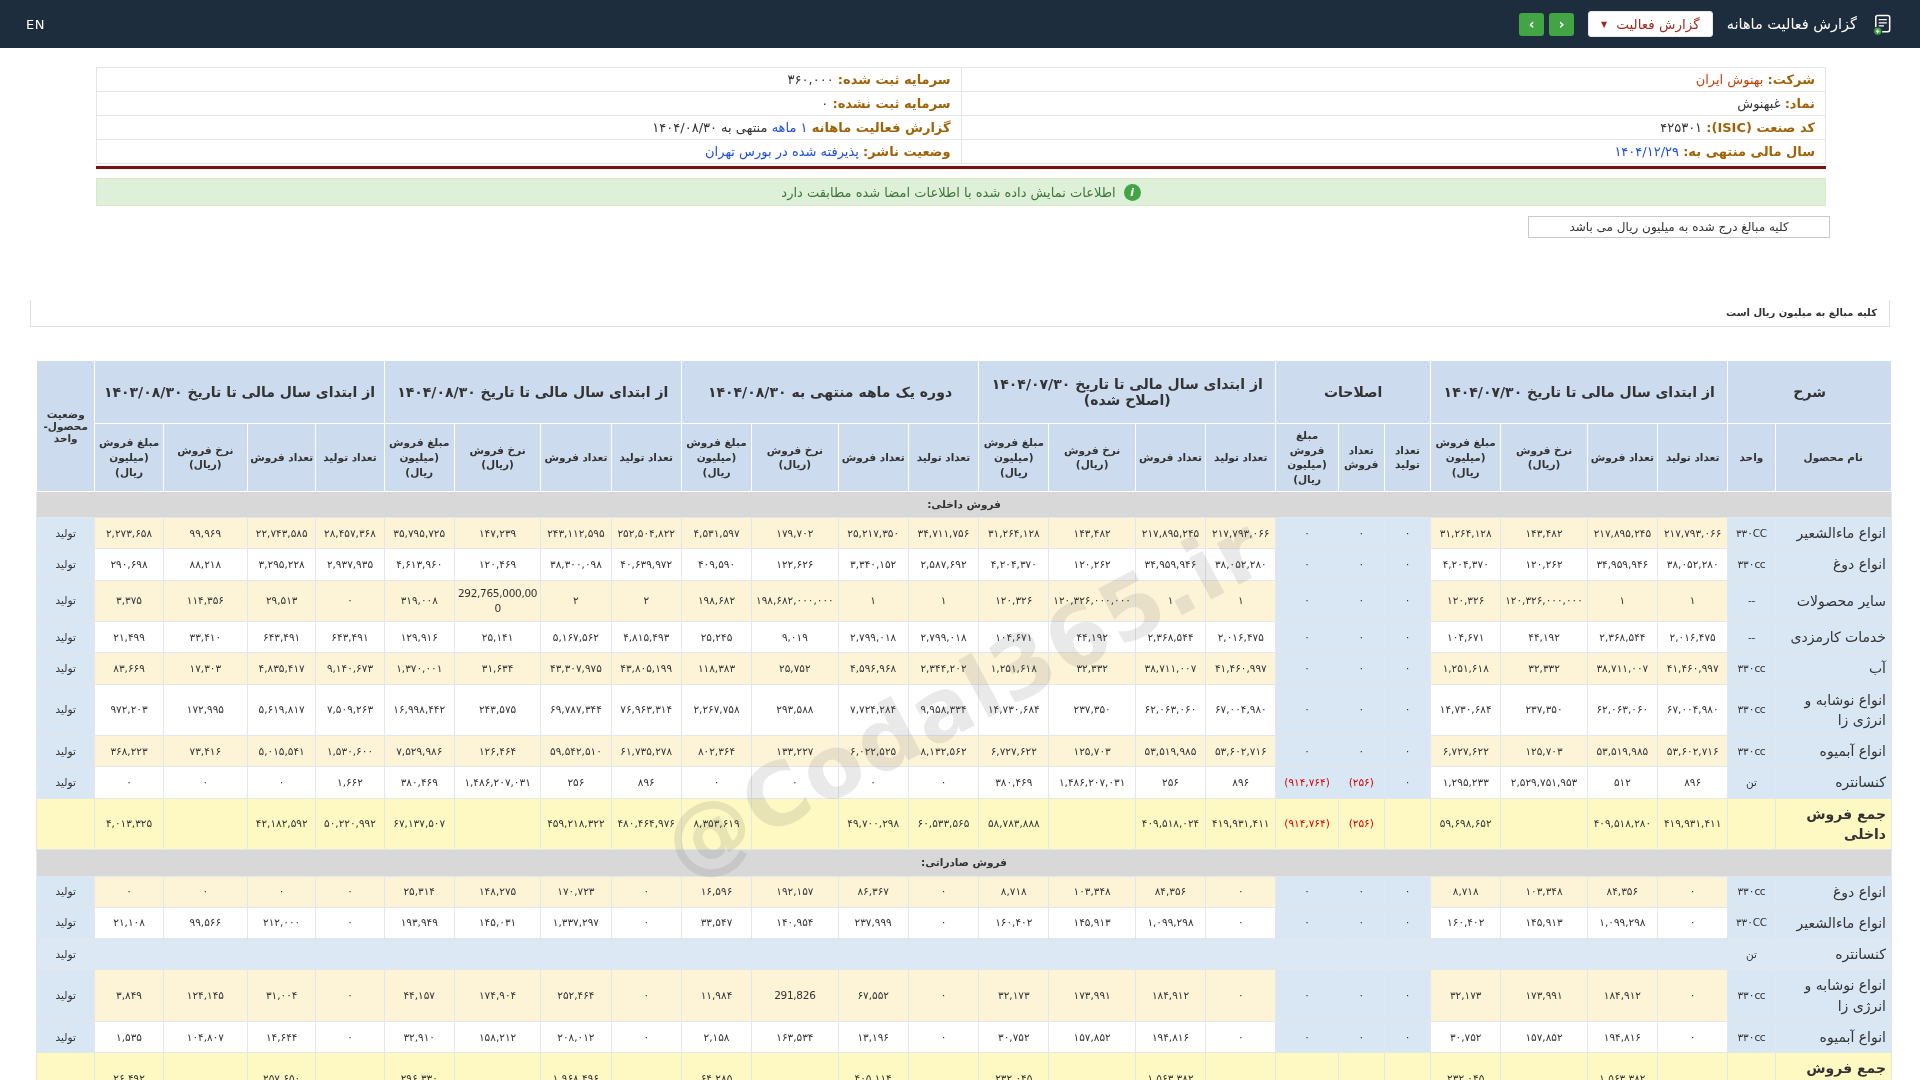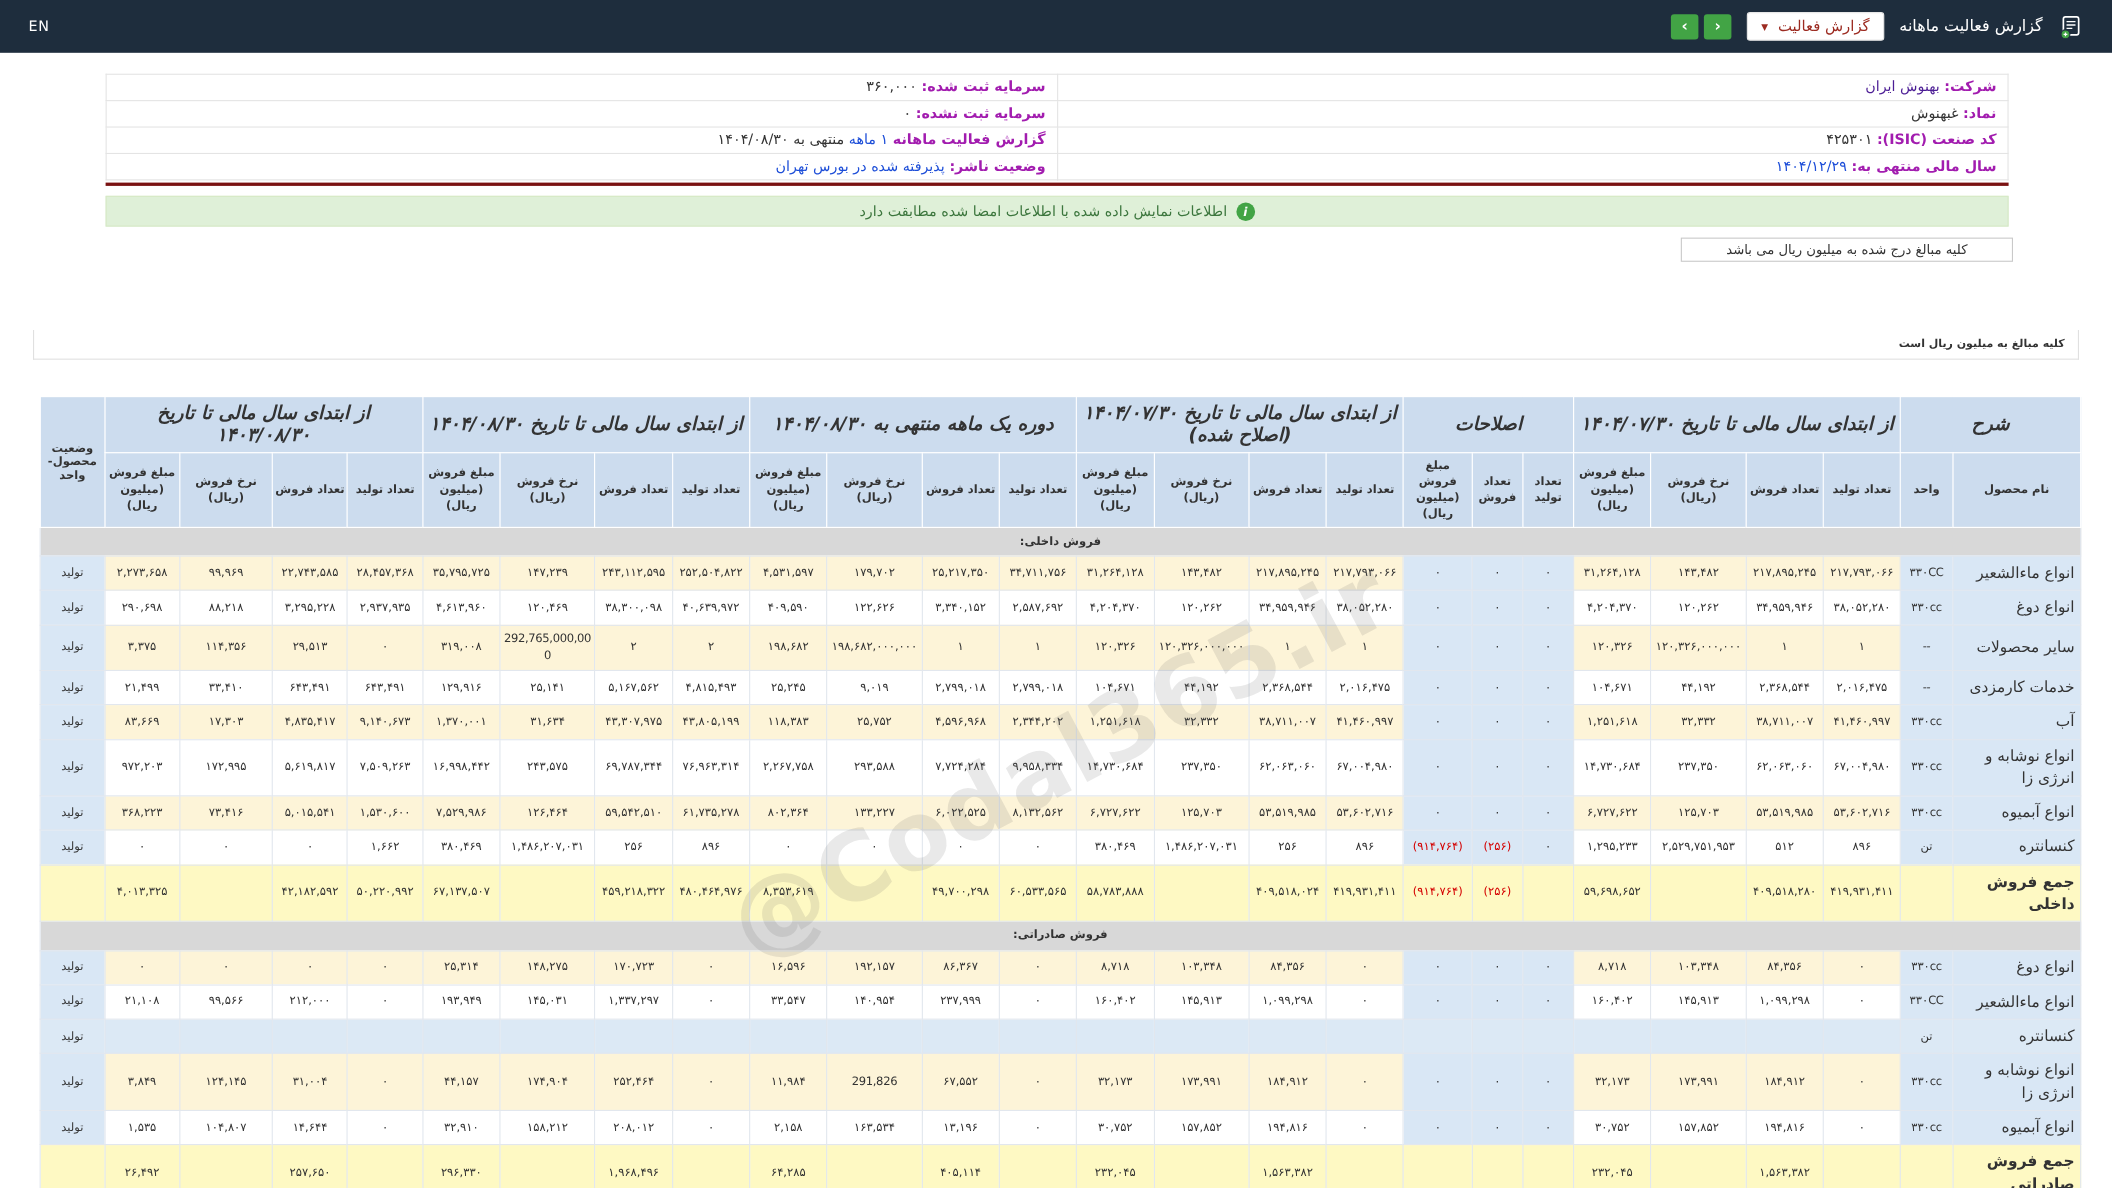"سرمایه ثبت شده:" .info-table b { color: #a21caf -> #a16207 }
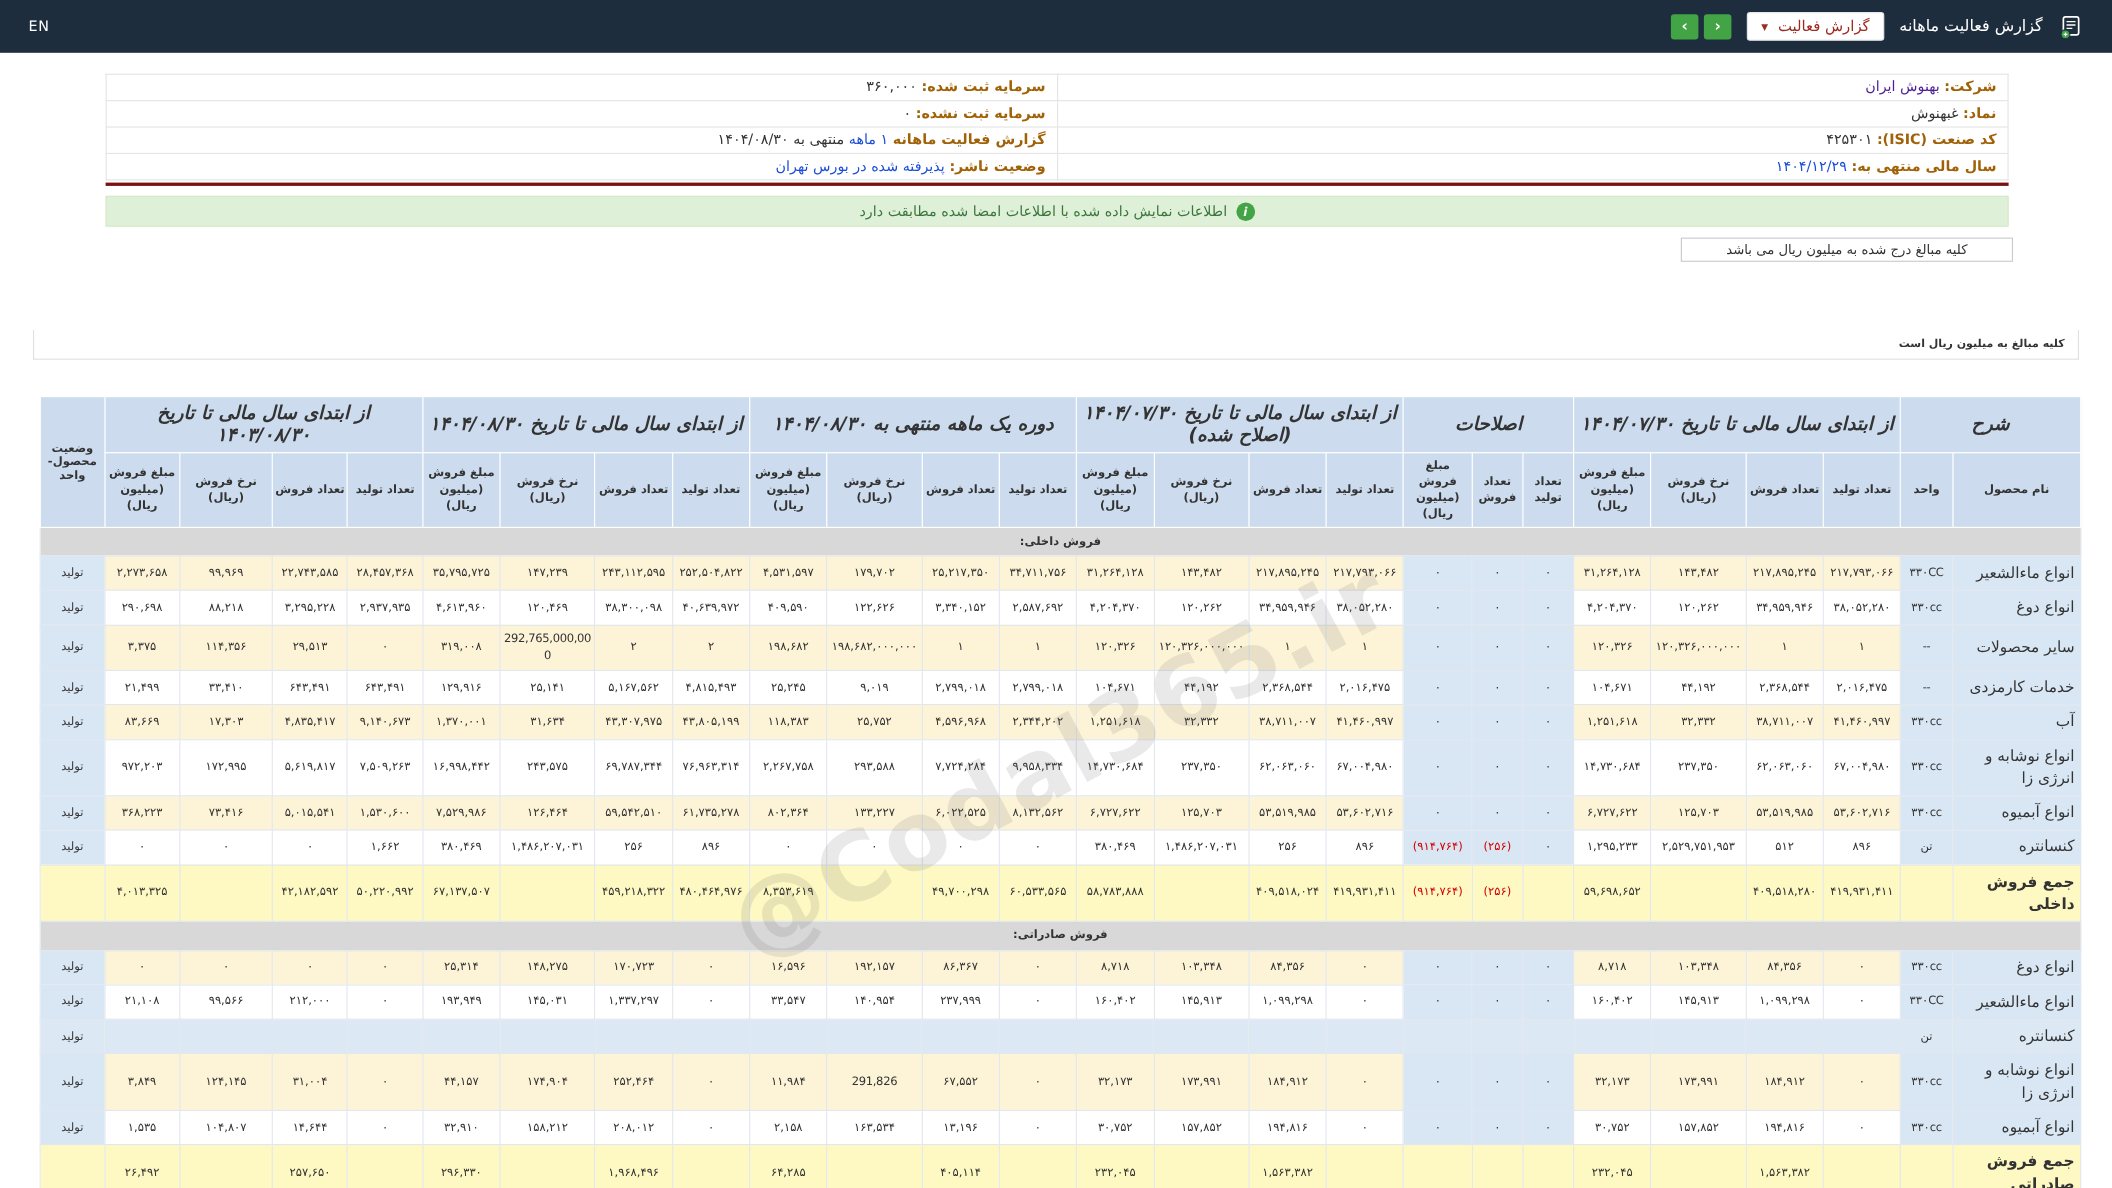"بهنوش ایران" .company-link { color: #4c1d95 -> #c2410c }
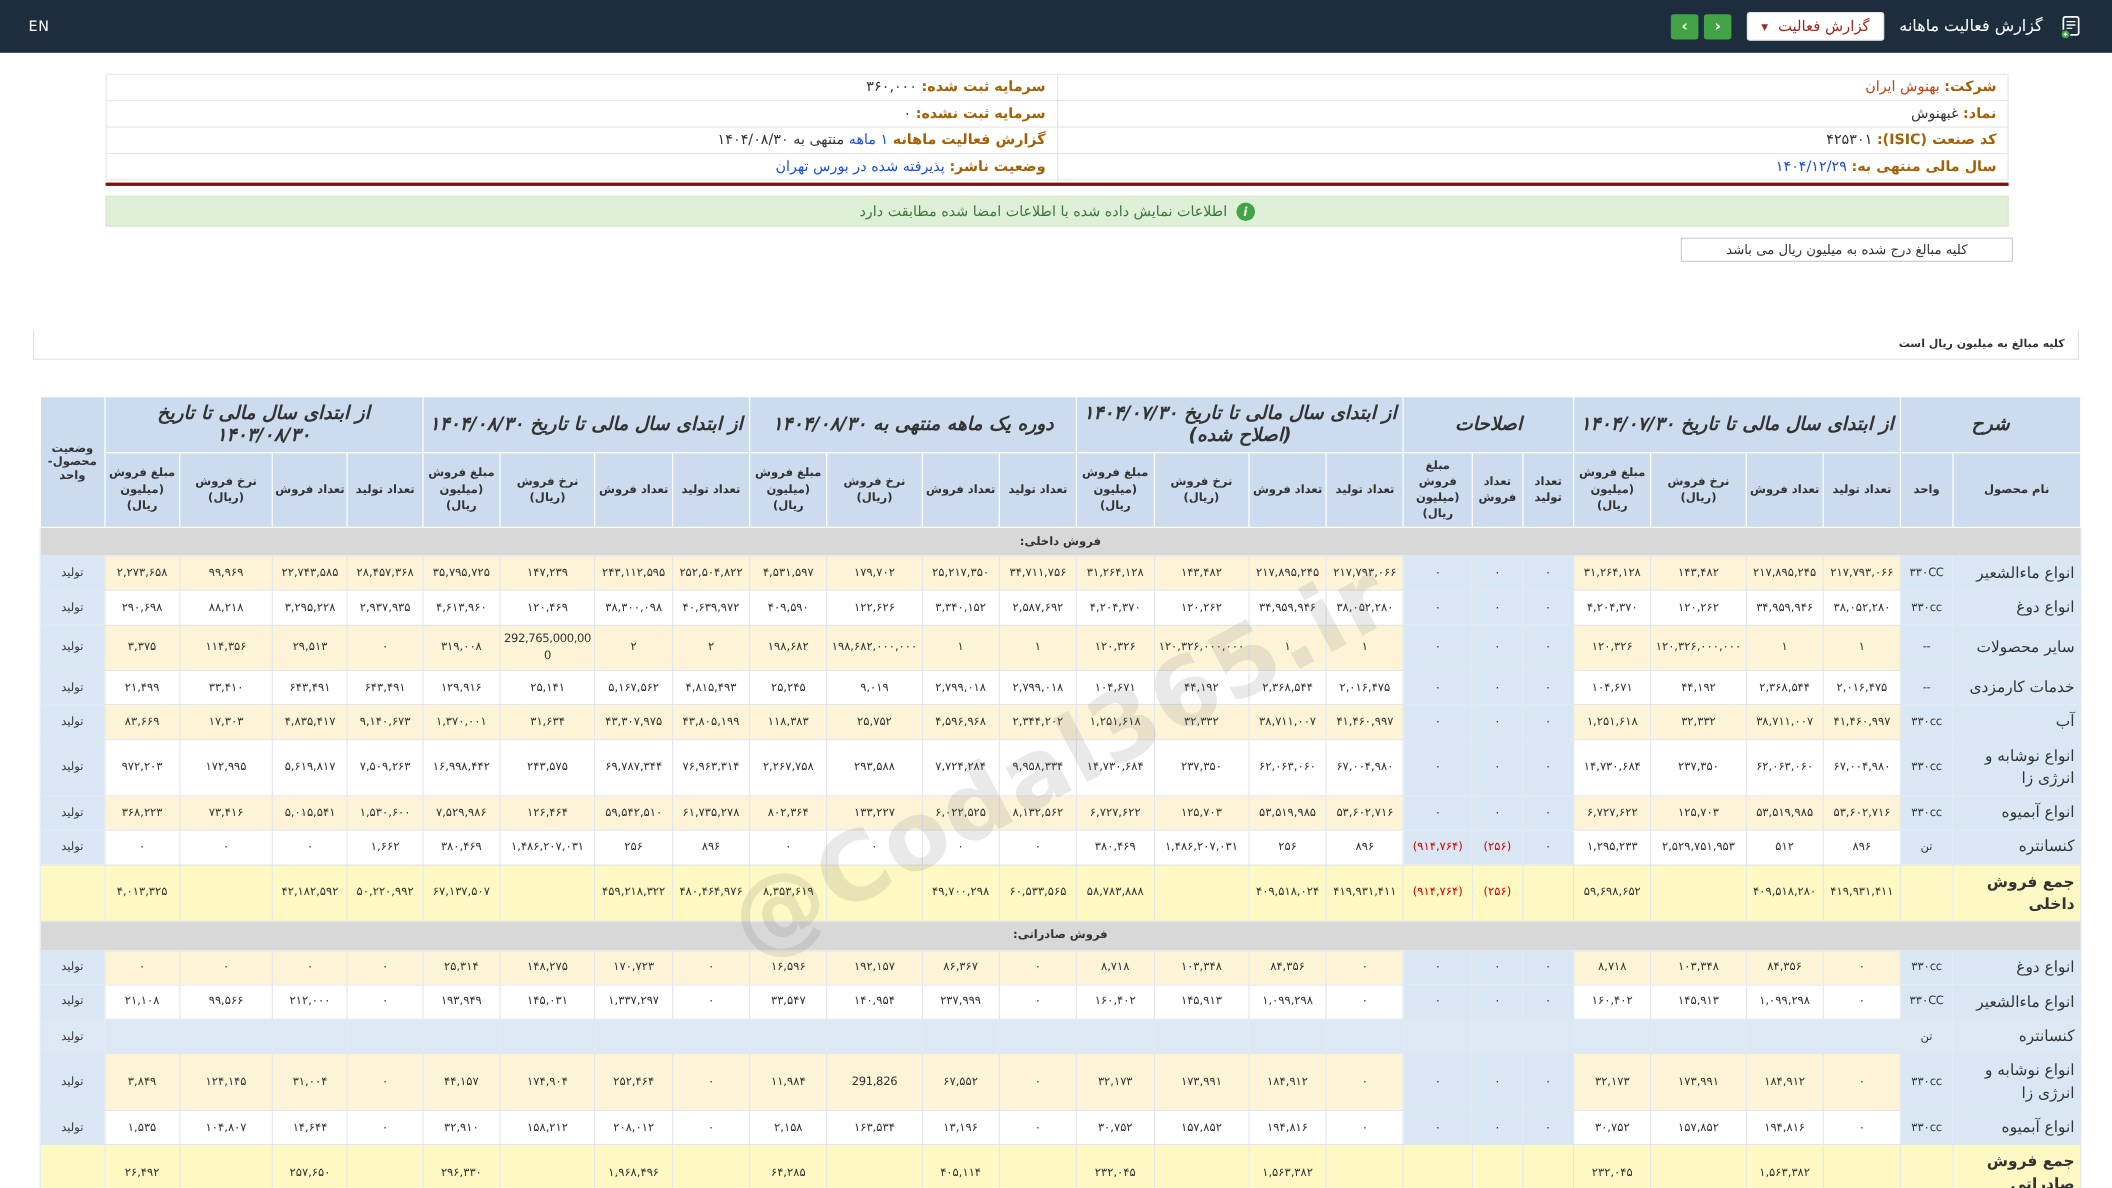"از ابتدای سال مالی تا" .ptable thead .hg { font-size: 17px -> 14px; font-style: italic -> none; padding: 5px 2px -> 15px 2px }
